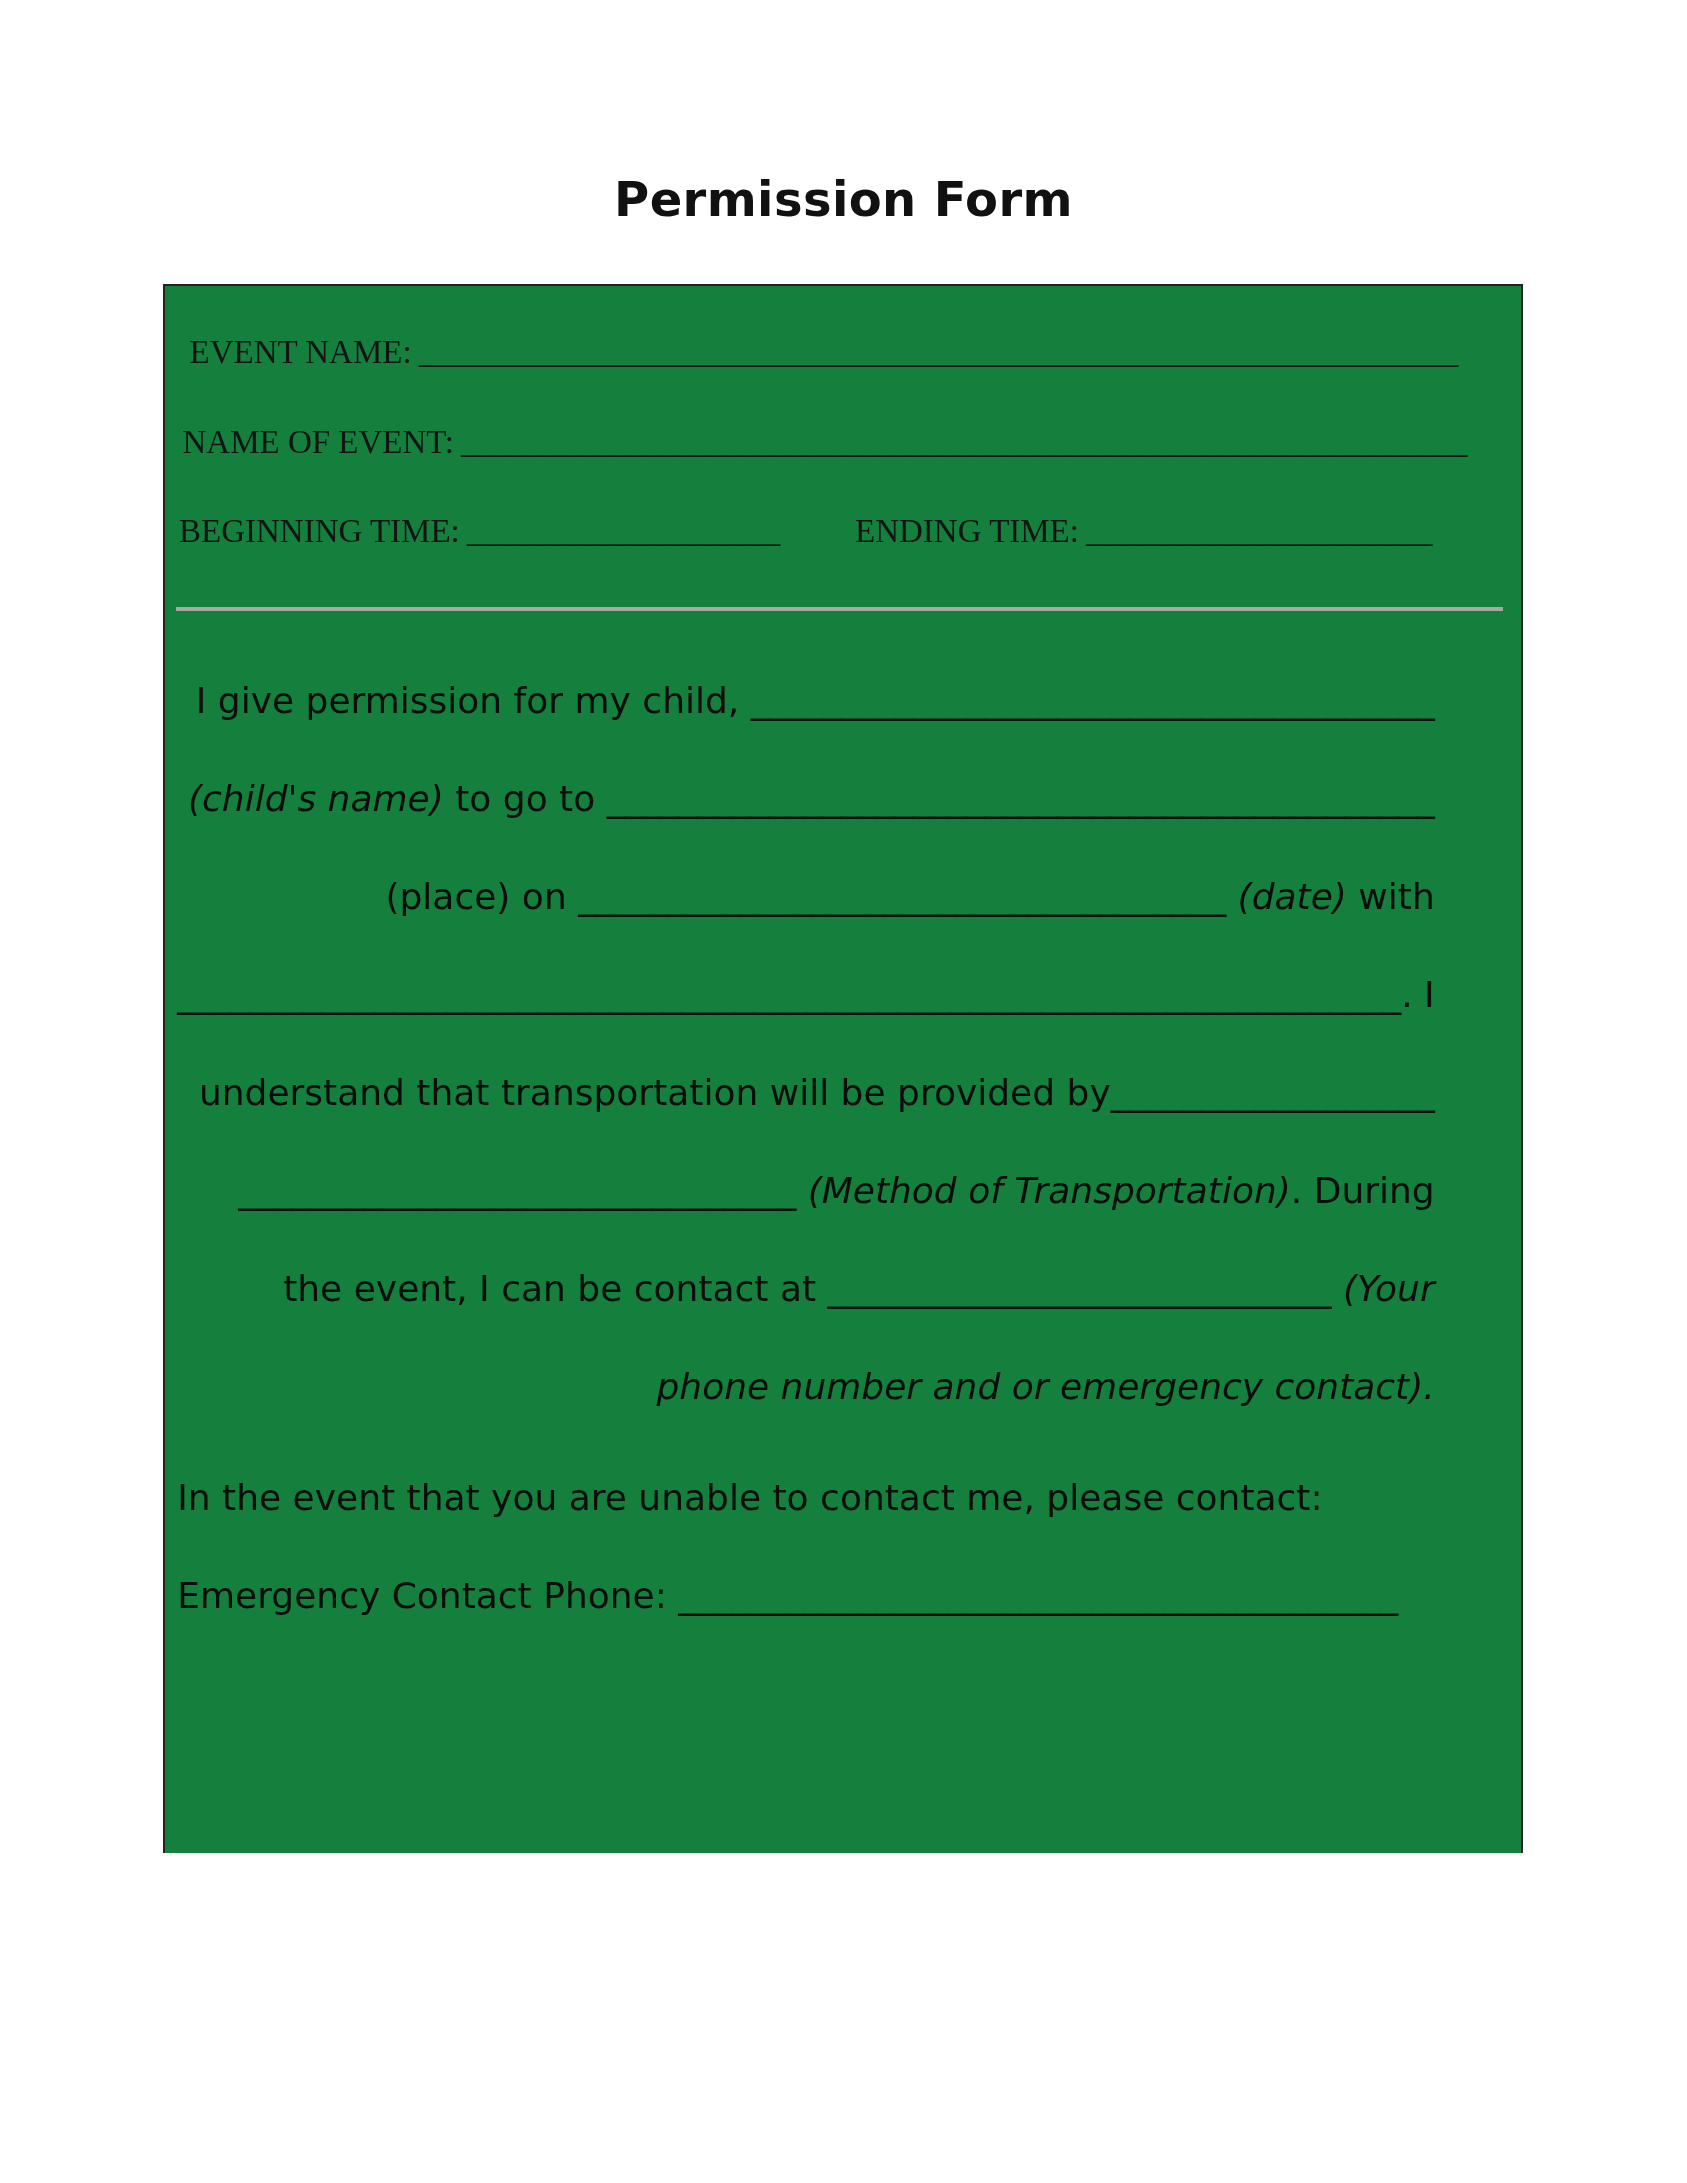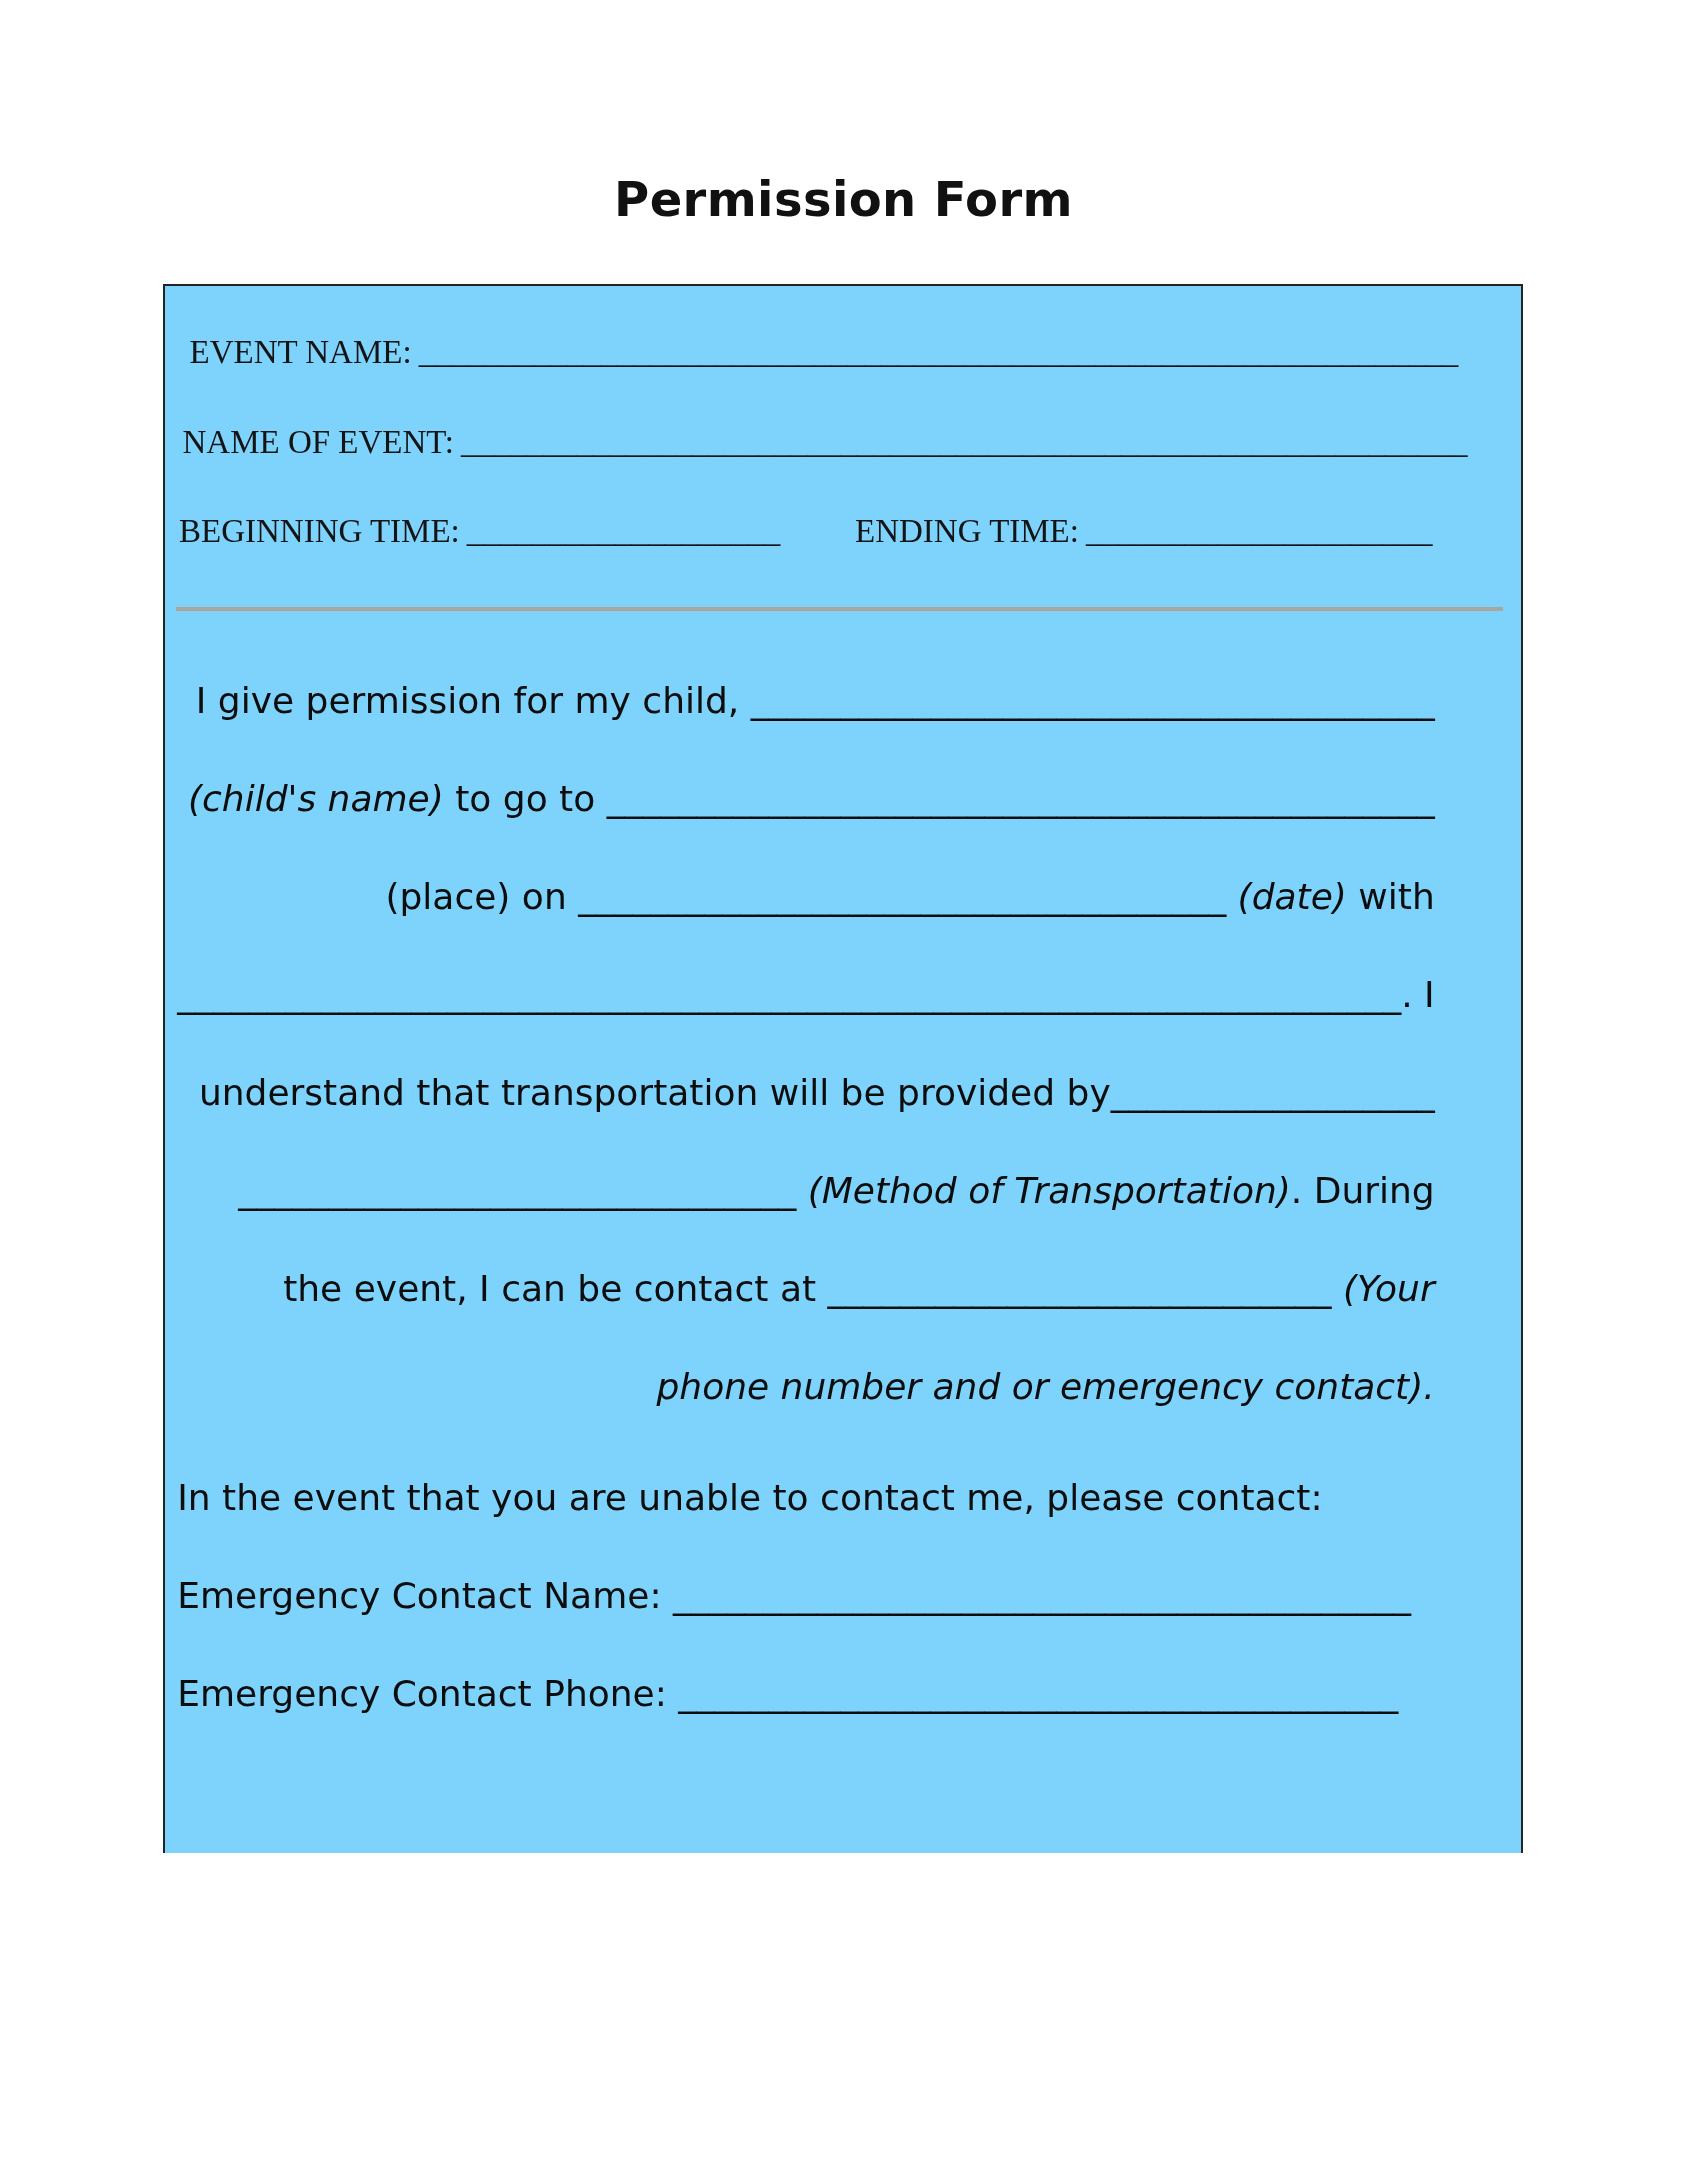"EVENT NAME:" .form-box { background: #7dd3fc -> #15803d }
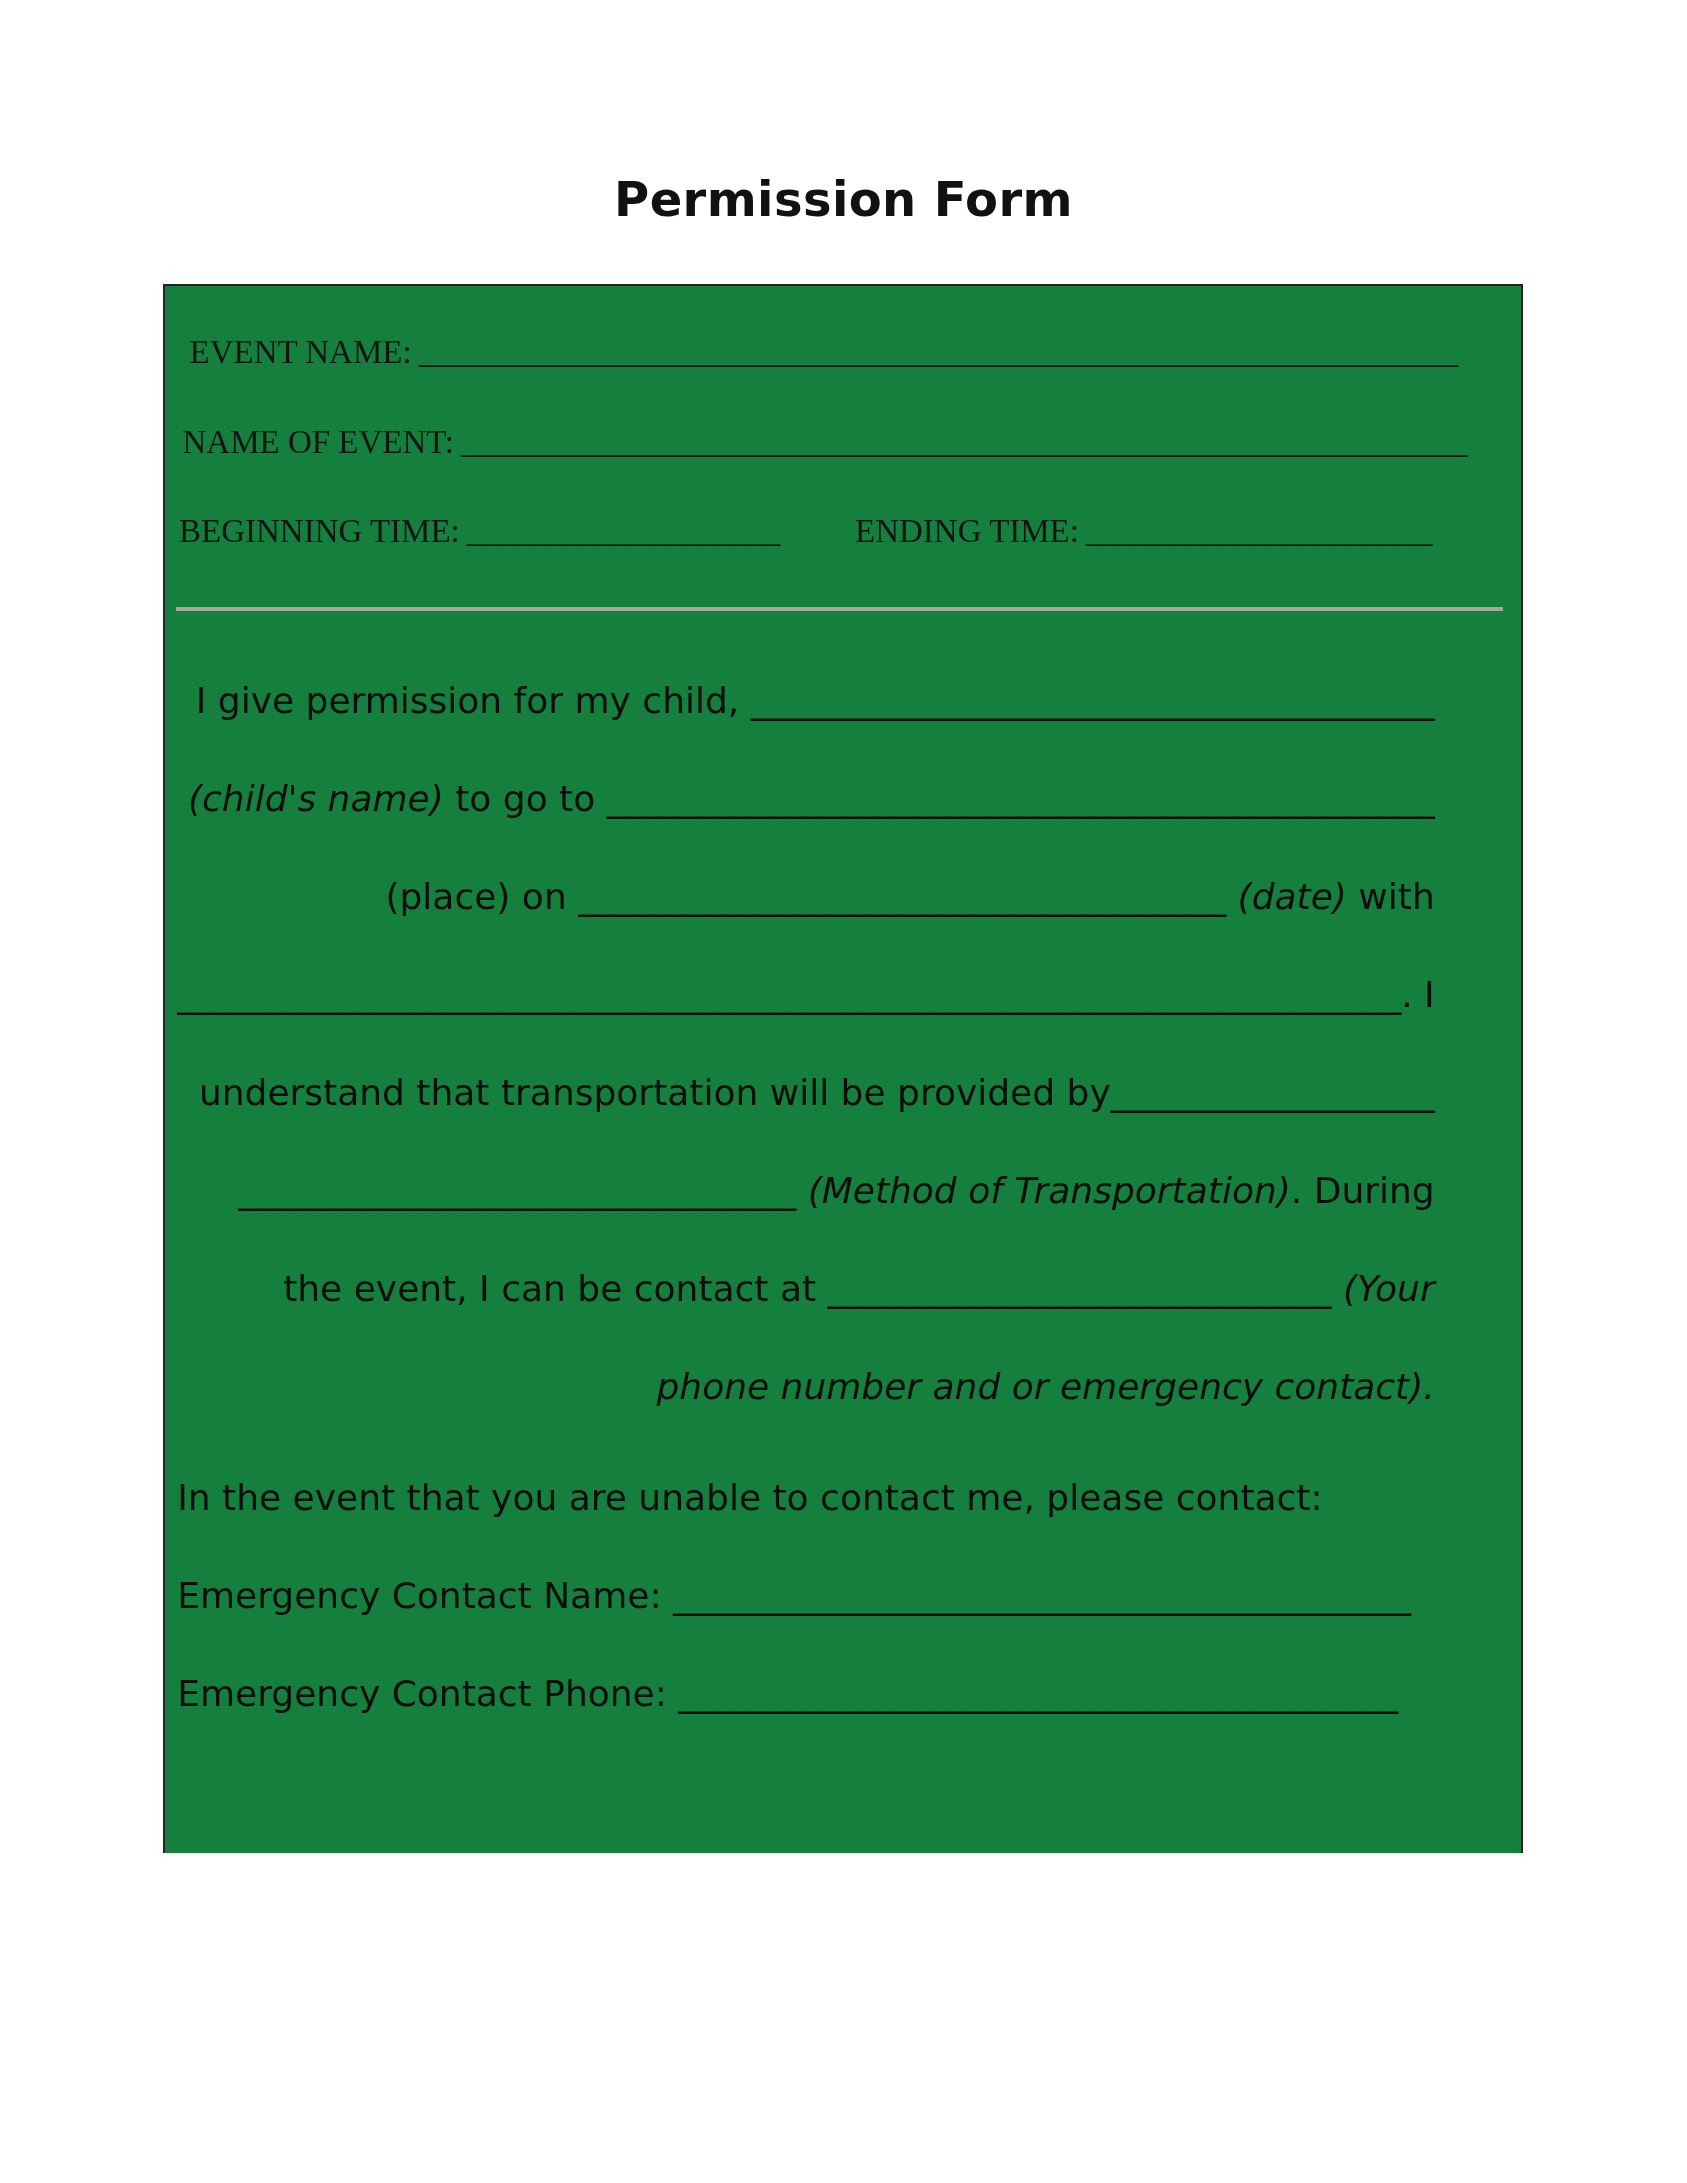"Emergency Contact Name:" div.line { html: <div><span>Emergency Contact Name: </span><span>_________________________________________</span></div> -> none }
